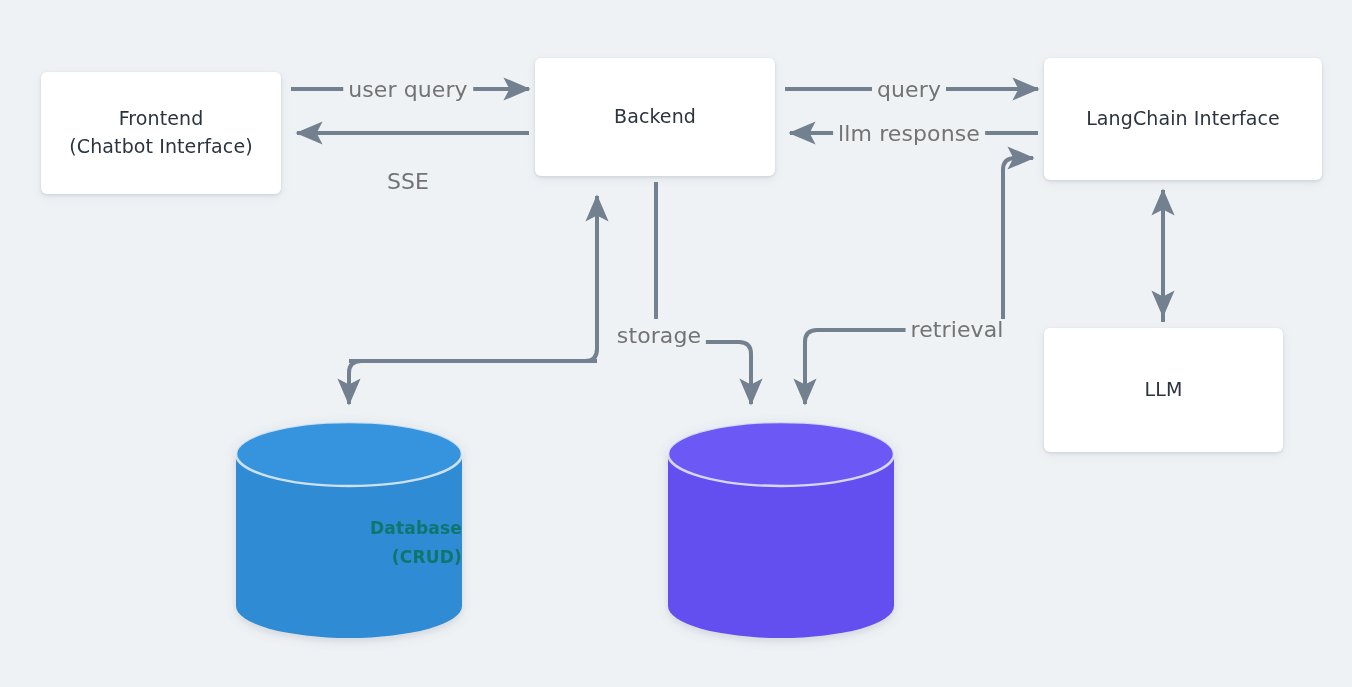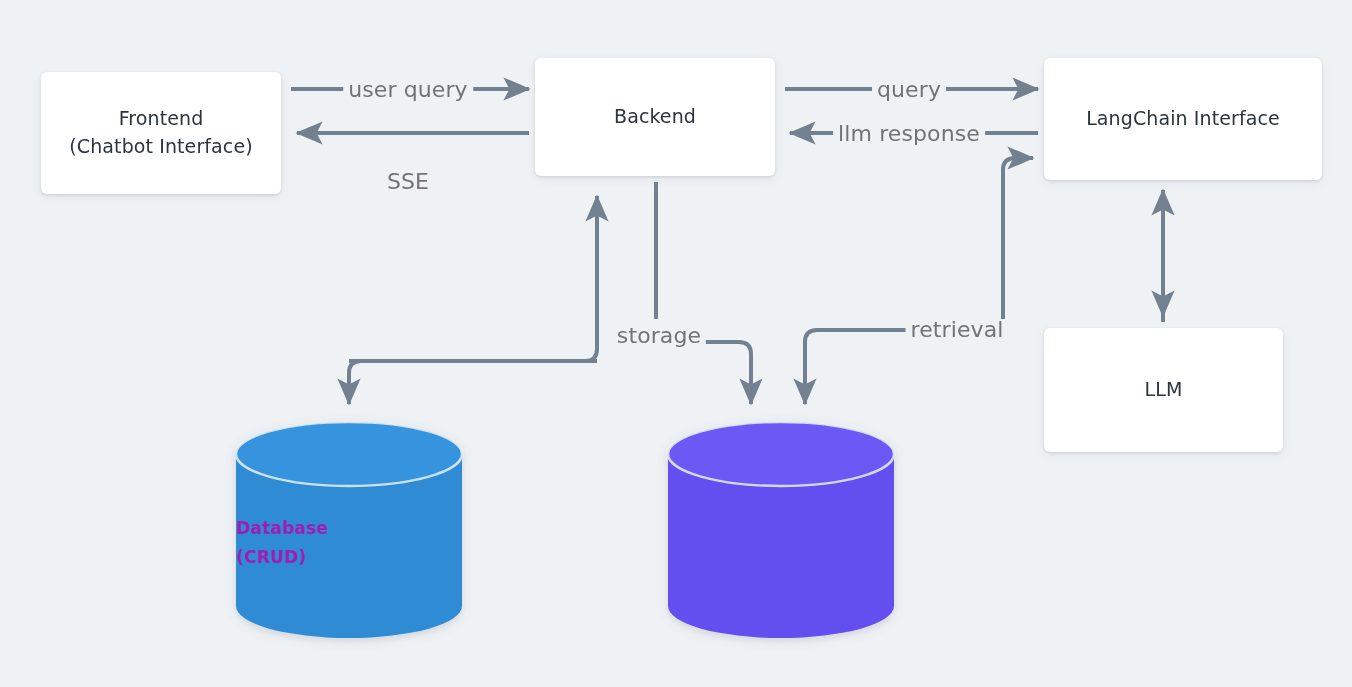"Database" .cyl .cyl-label { color: #a21caf -> #0f766e; text-align: left -> right }
